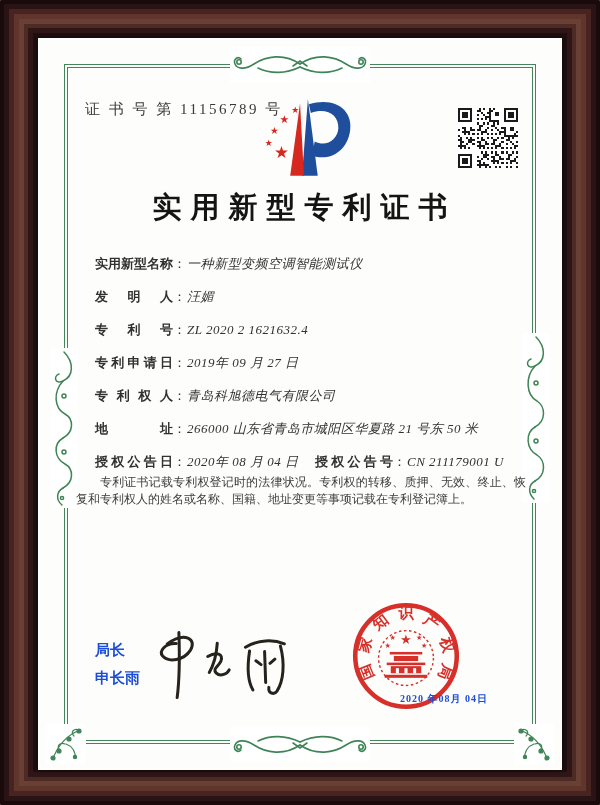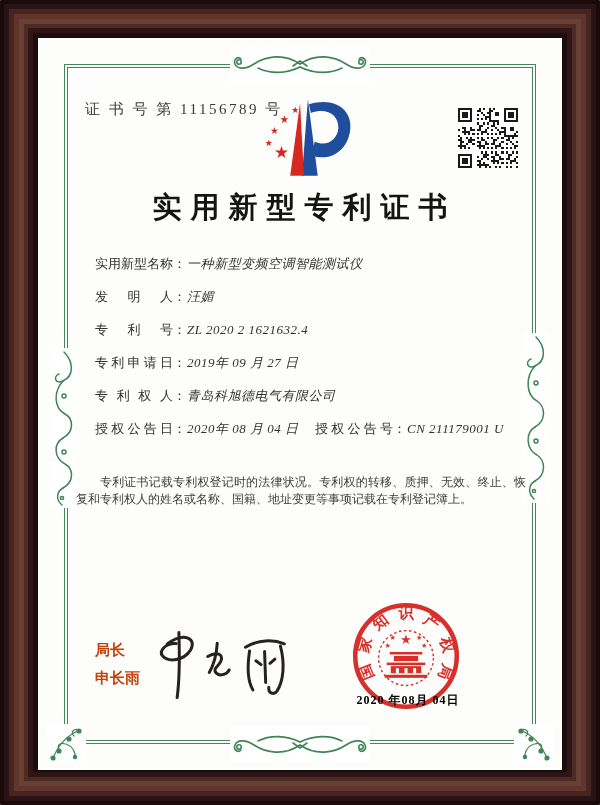"实用新型名称" .flabel { font-weight: none -> bold }
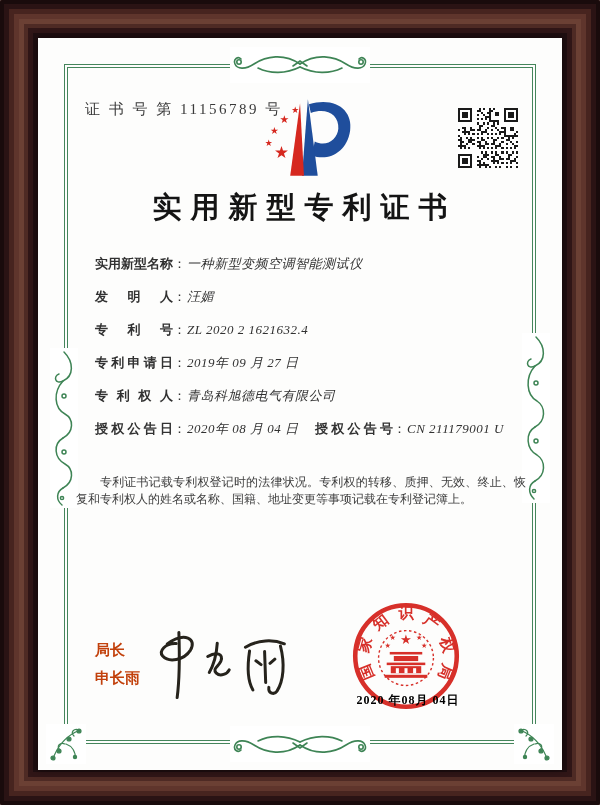"地址：266000 山东省青岛市城阳区华夏路 21 号东 50" div.row { html: none -> <div> <span>地址</span><span>：</span><span>266000 山东省青岛市城阳区华夏路 21 号东 50 米</span> </div> }
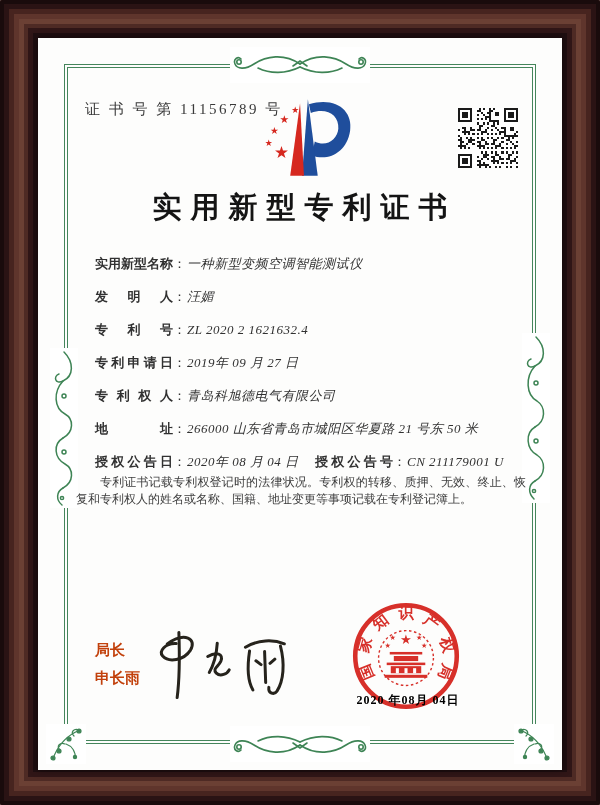"局长" .director { color: #c2410c -> #1d4ed8 }
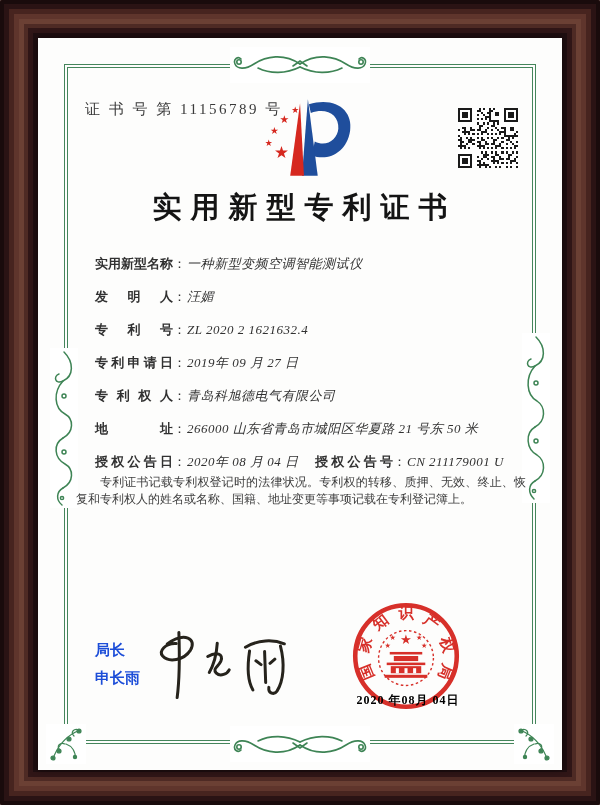"2020 年08月 04日" .seal-date { color: #000000 -> #1d4ed8; font-size: 12px -> 10px; text-align: center -> right }
